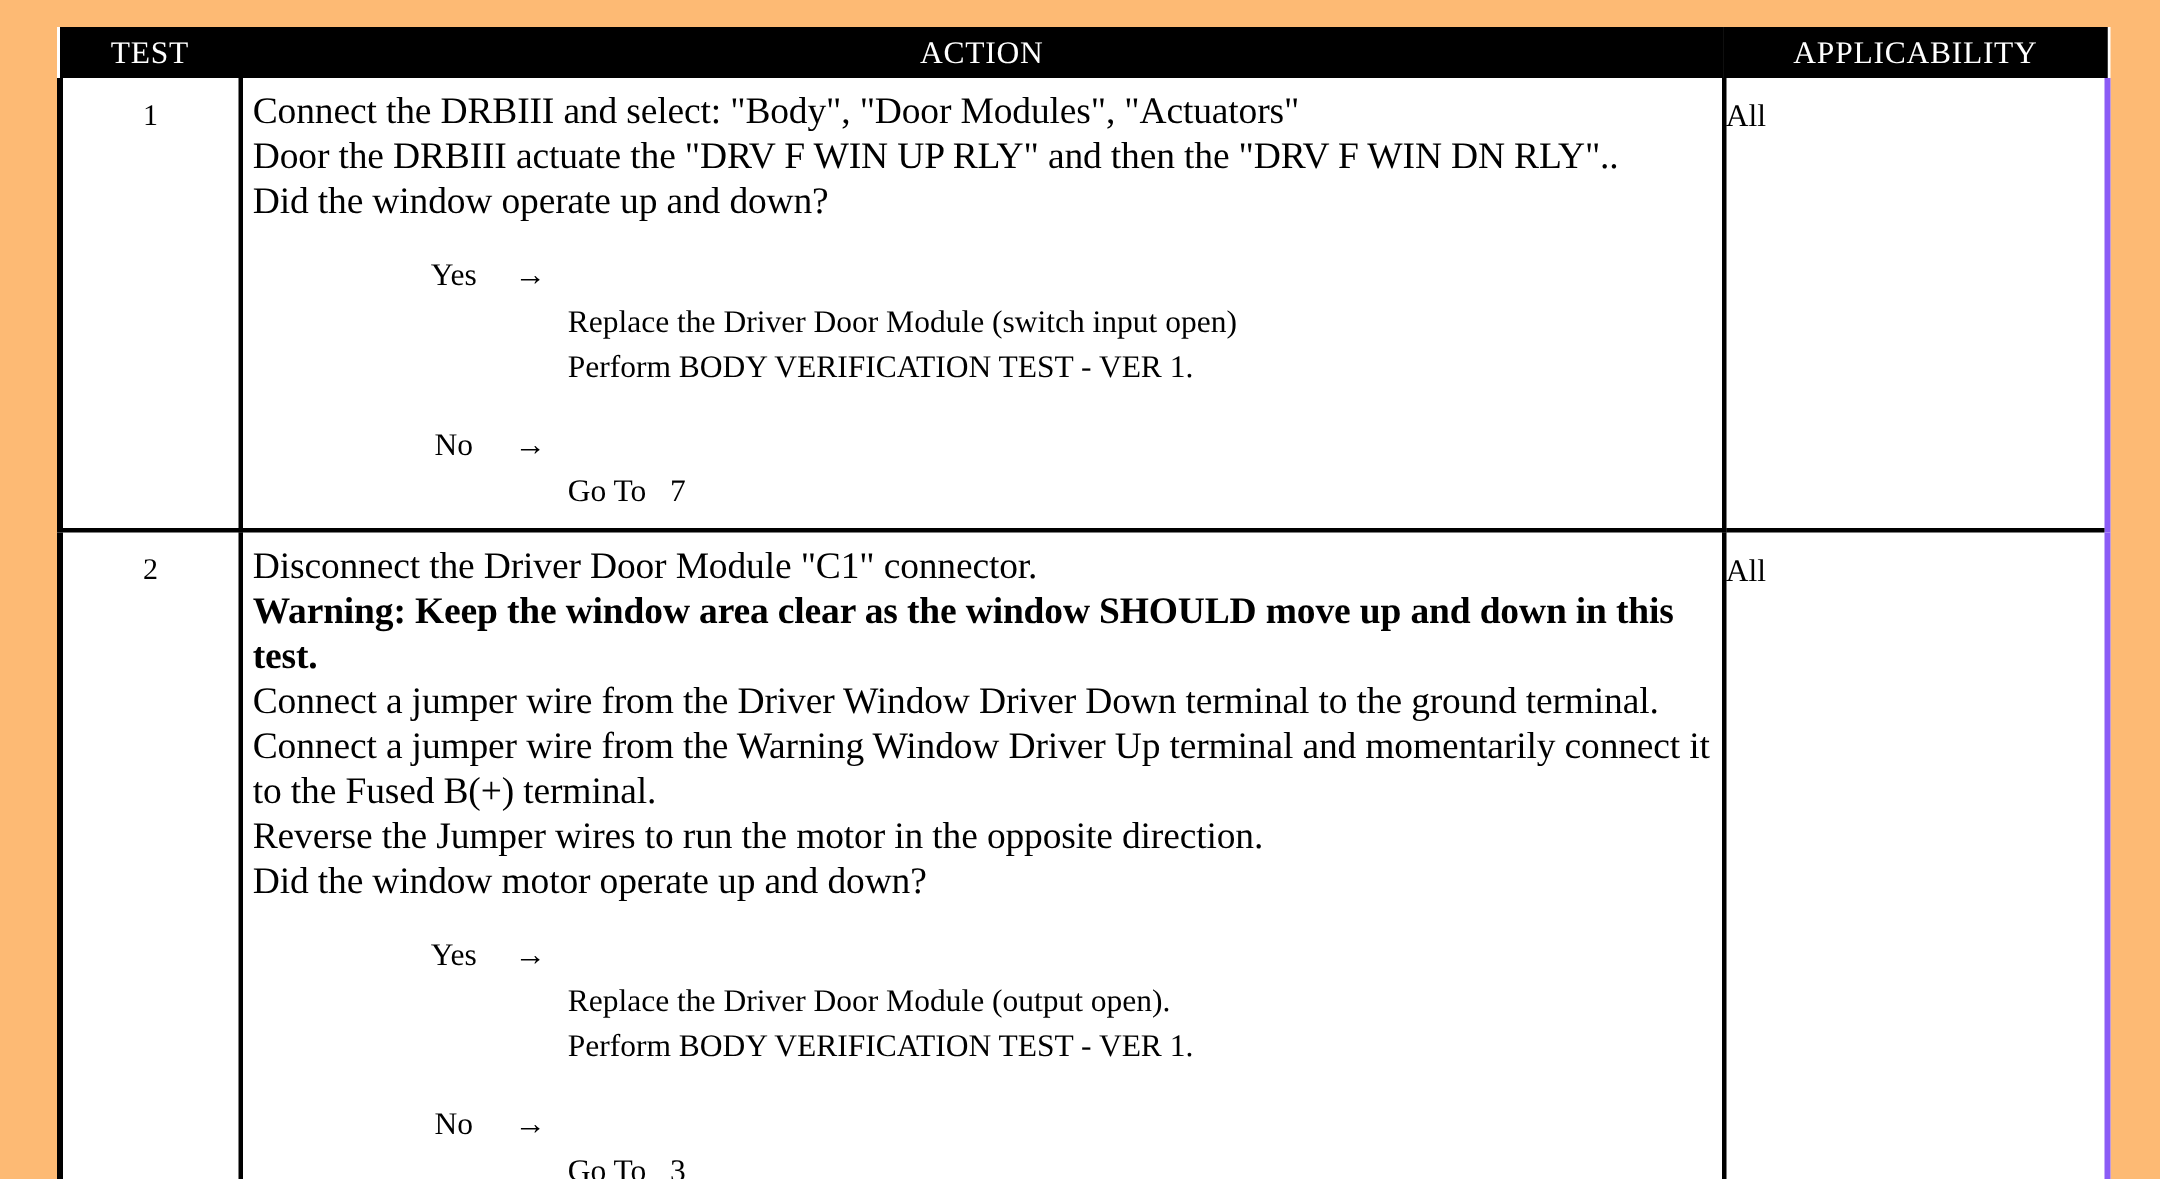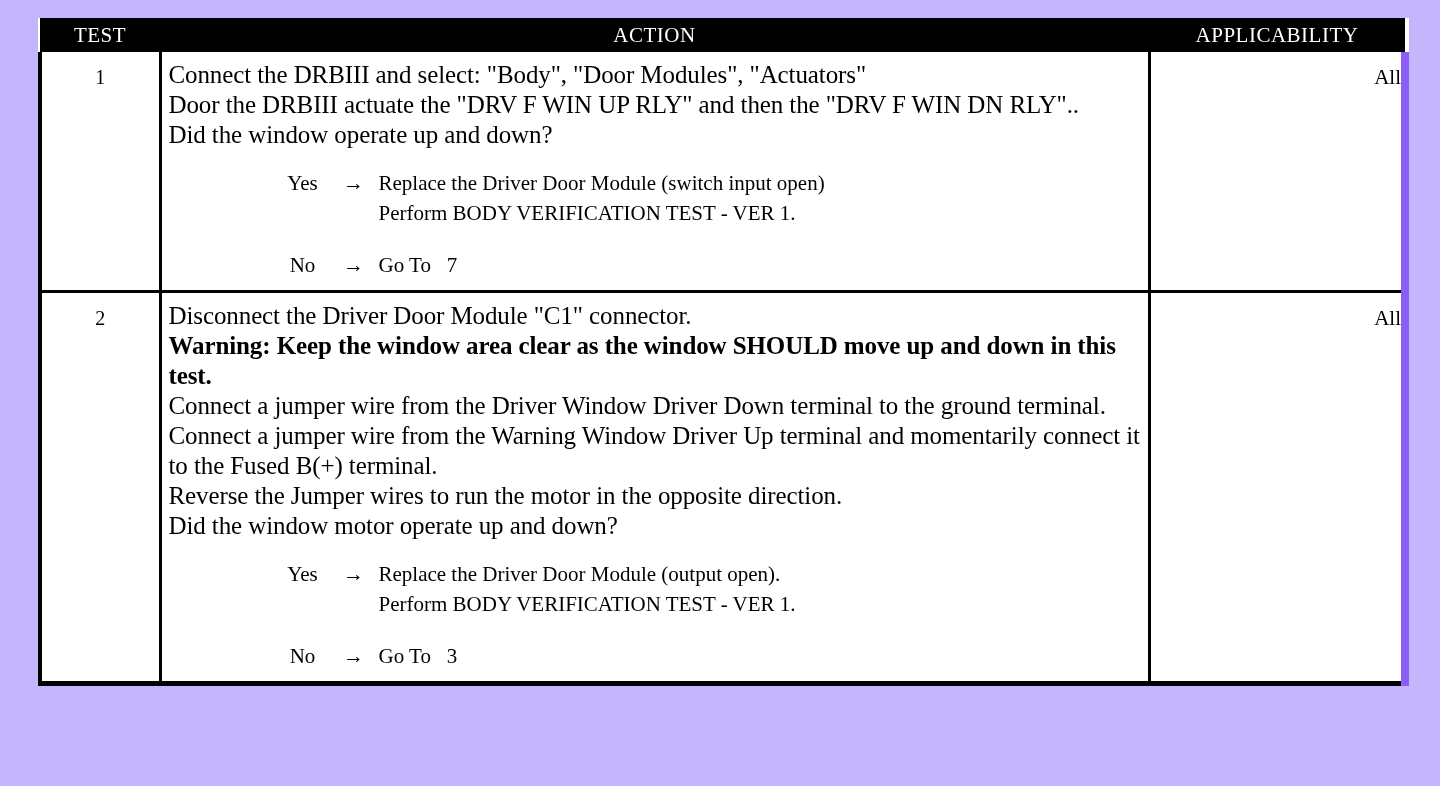"TEST" .page { background: #c4b5fd -> #fdba74 }
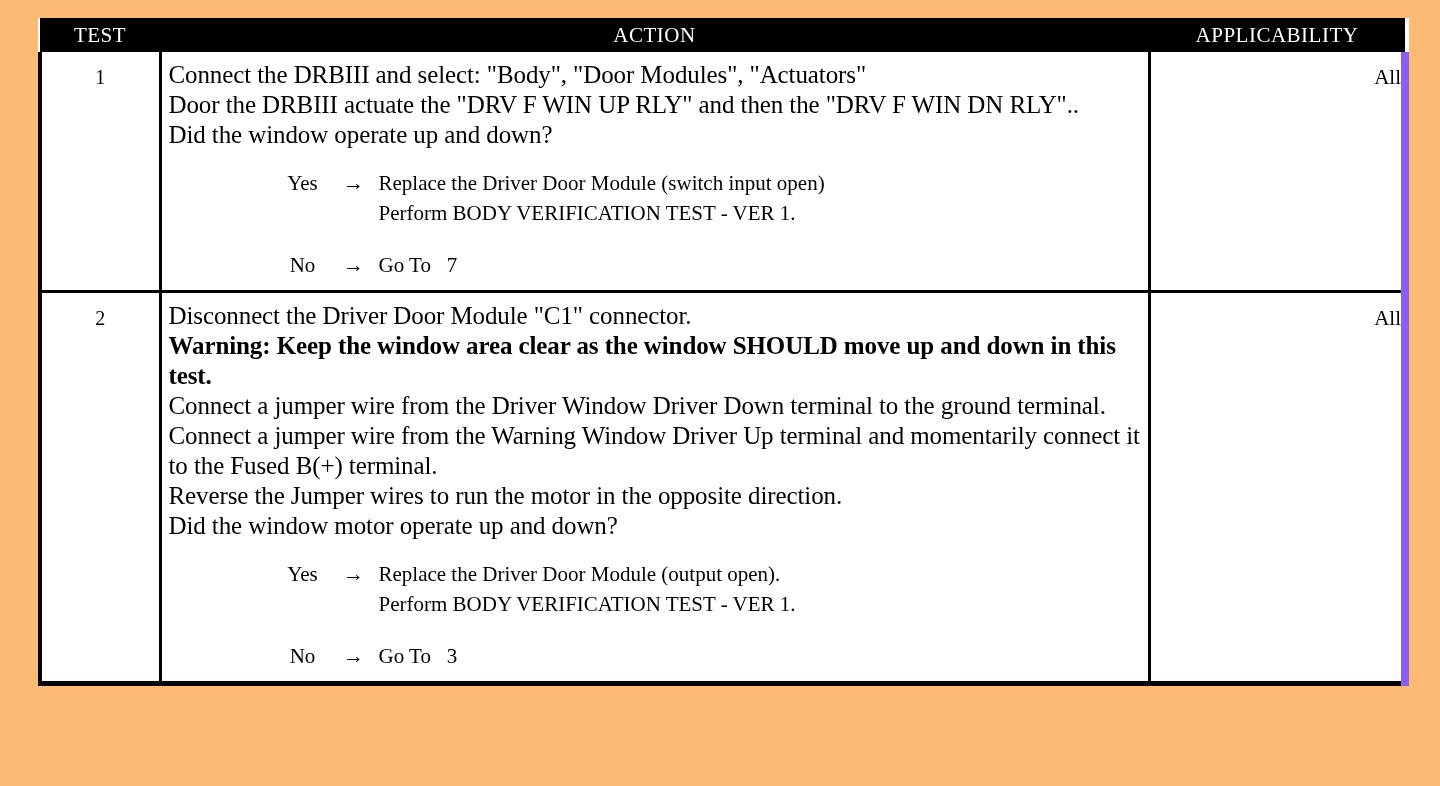"All" td.cell-appl { border-right: 8px solid #8b5cf6 -> 4px solid #8b5cf6; text-align: right -> left }
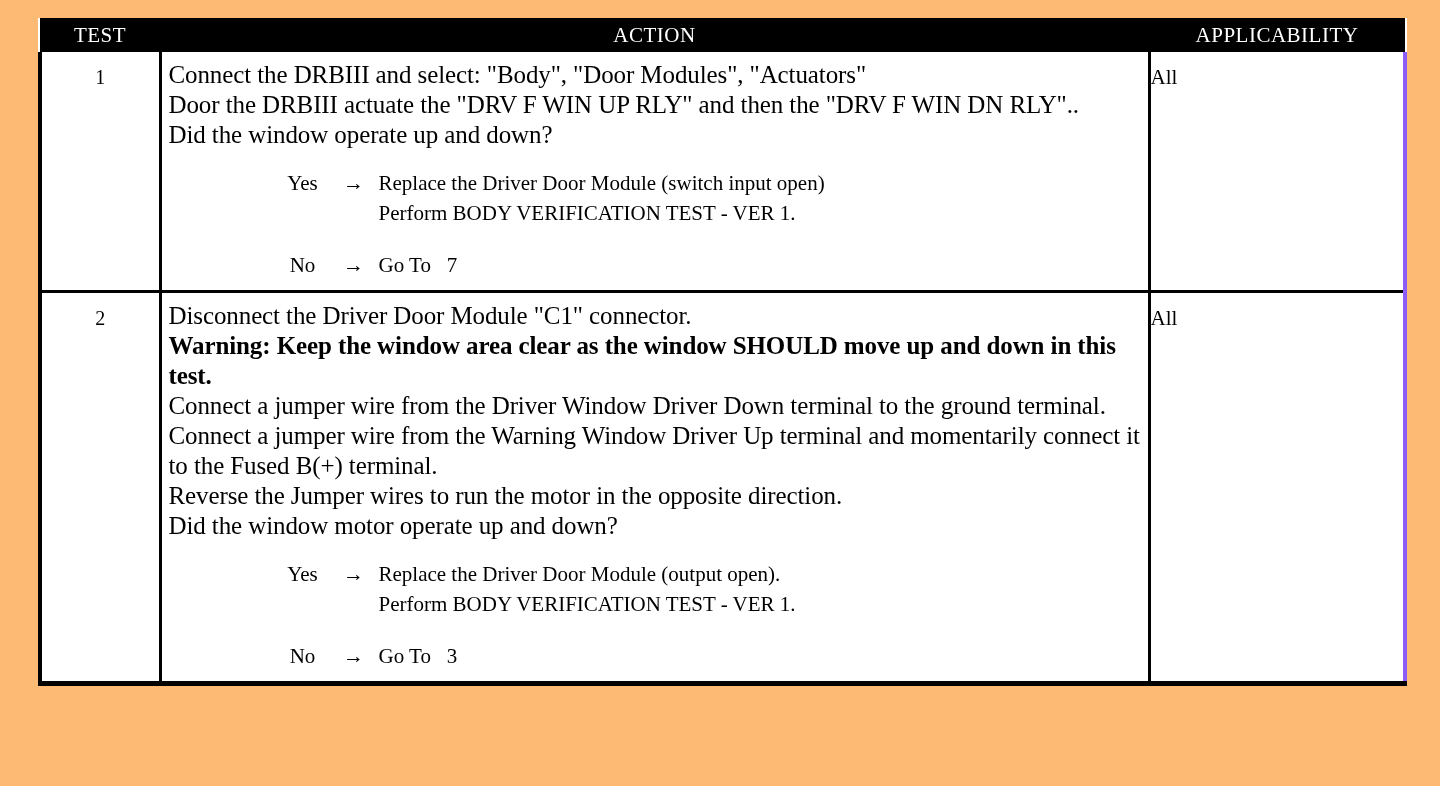"Replace the Driver Door Module" .branch-texts { margin-top: none -> 31px }
